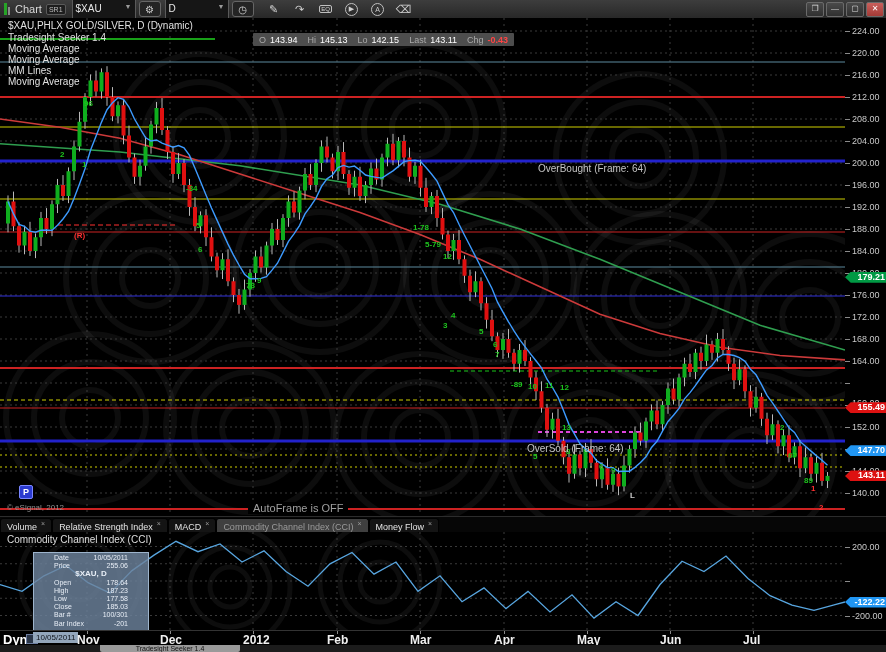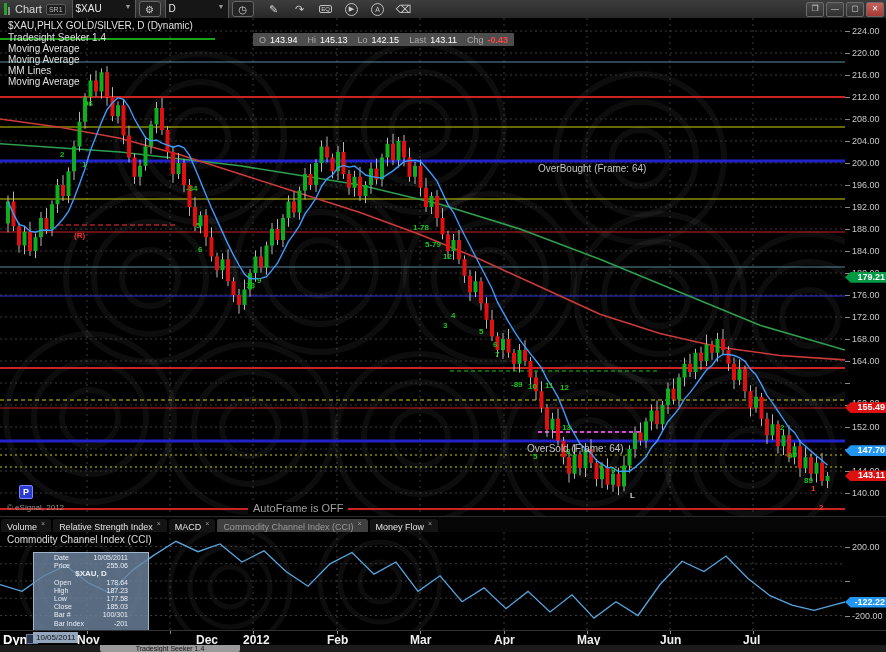"Dec" span.month-label { margin-left: 36px -> none }
